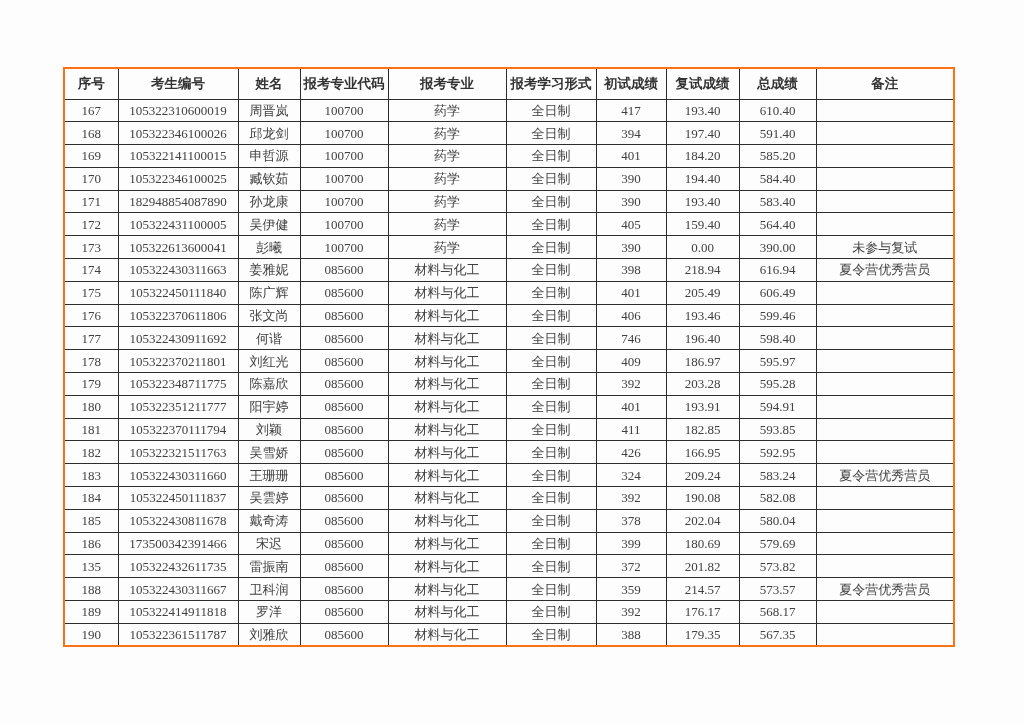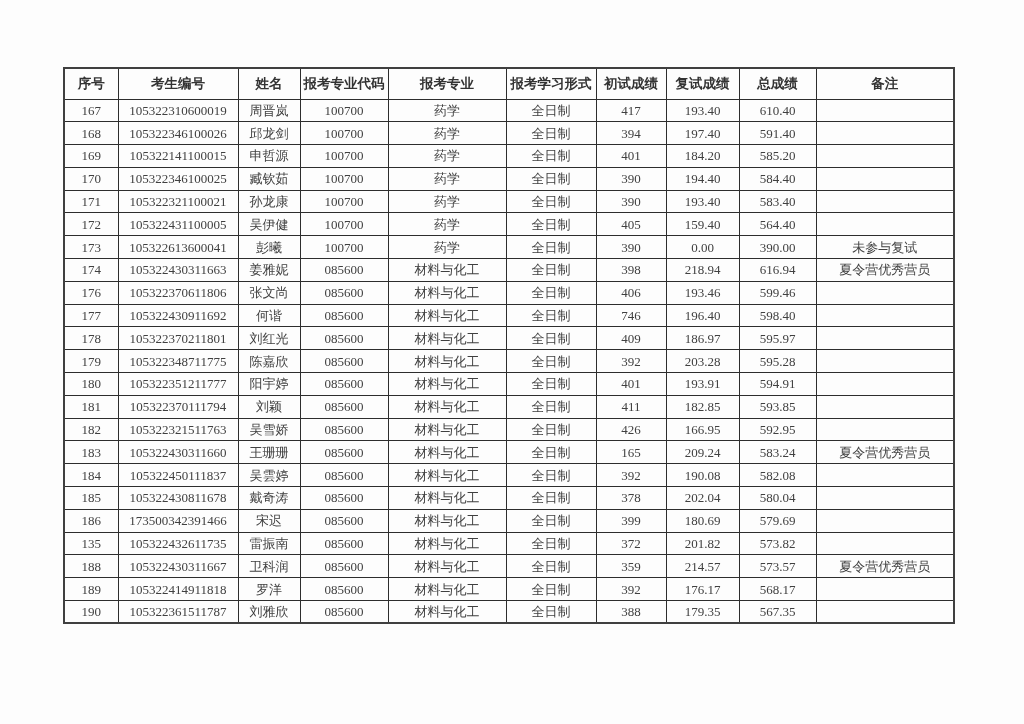"序号" table.score-table { border: 2px solid #404040 -> 2px solid #f97316 }
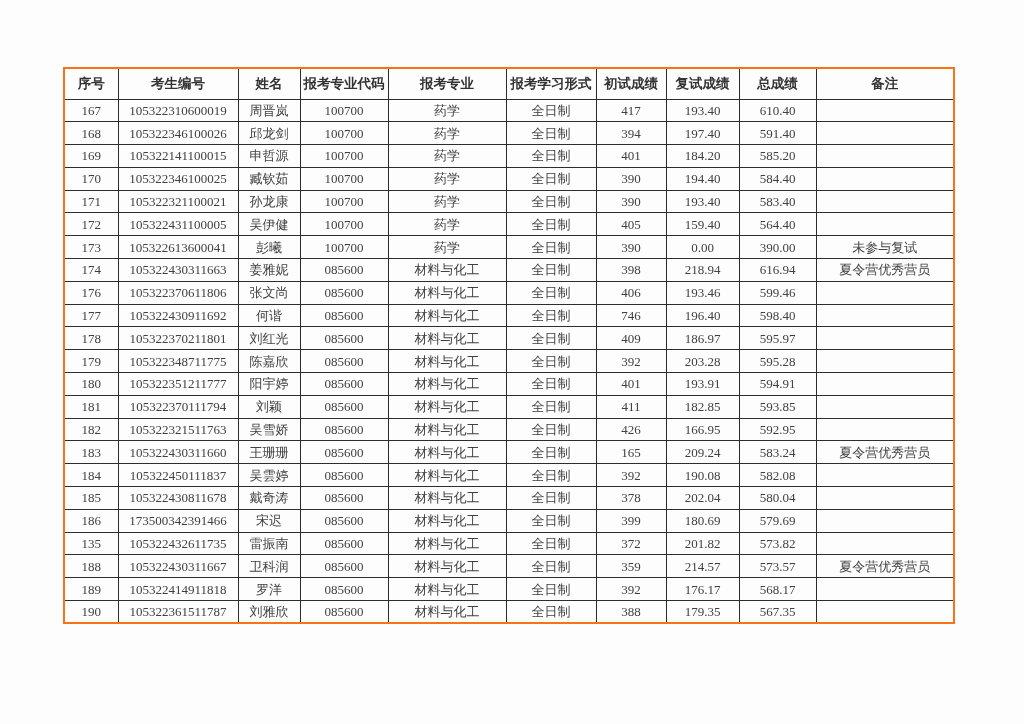"105322321100021" td { text: 105322321100021 -> 182948854087890 }
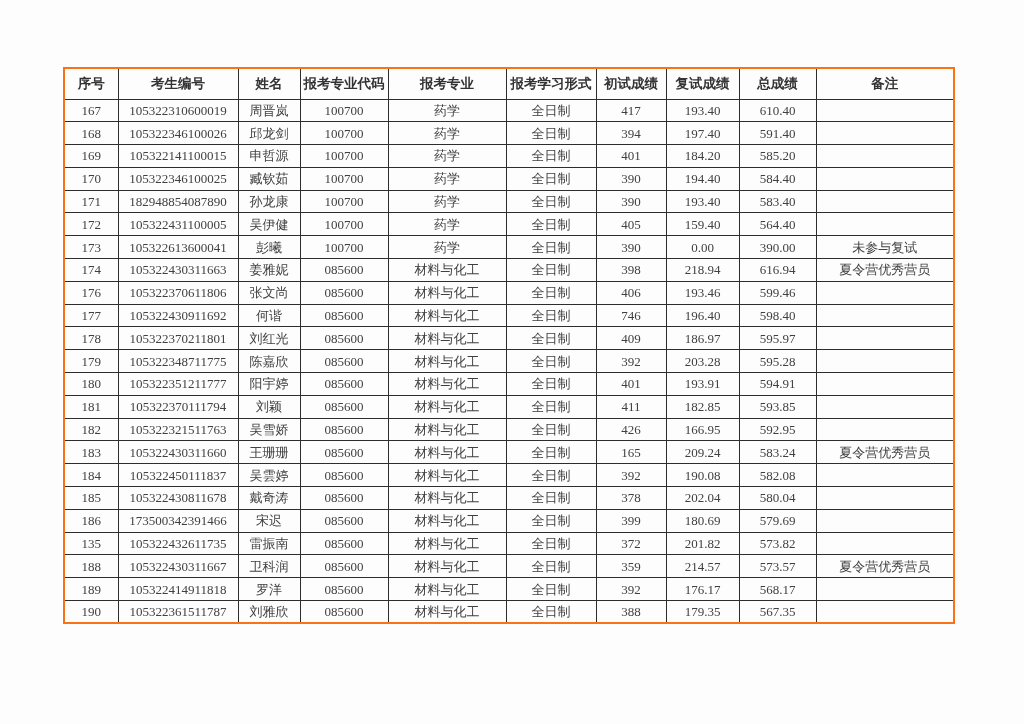"175" tr { html: none -> <tr> <td>175</td> <td>105322450111840</td> <td>陈广辉</td> <td>085600</td> <td>材料与化工</td> <td>全日制</td> <td>401</td> <td>205.49</td> <td>606.49</td> <td></td> </tr> }
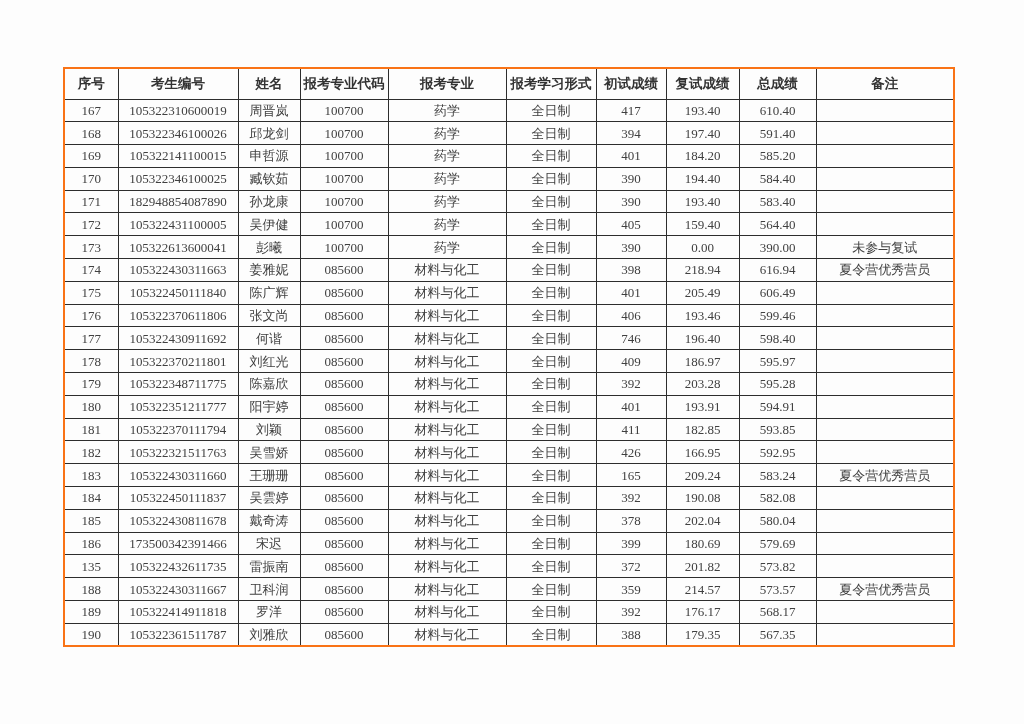"165" td { text: 165 -> 324 }
